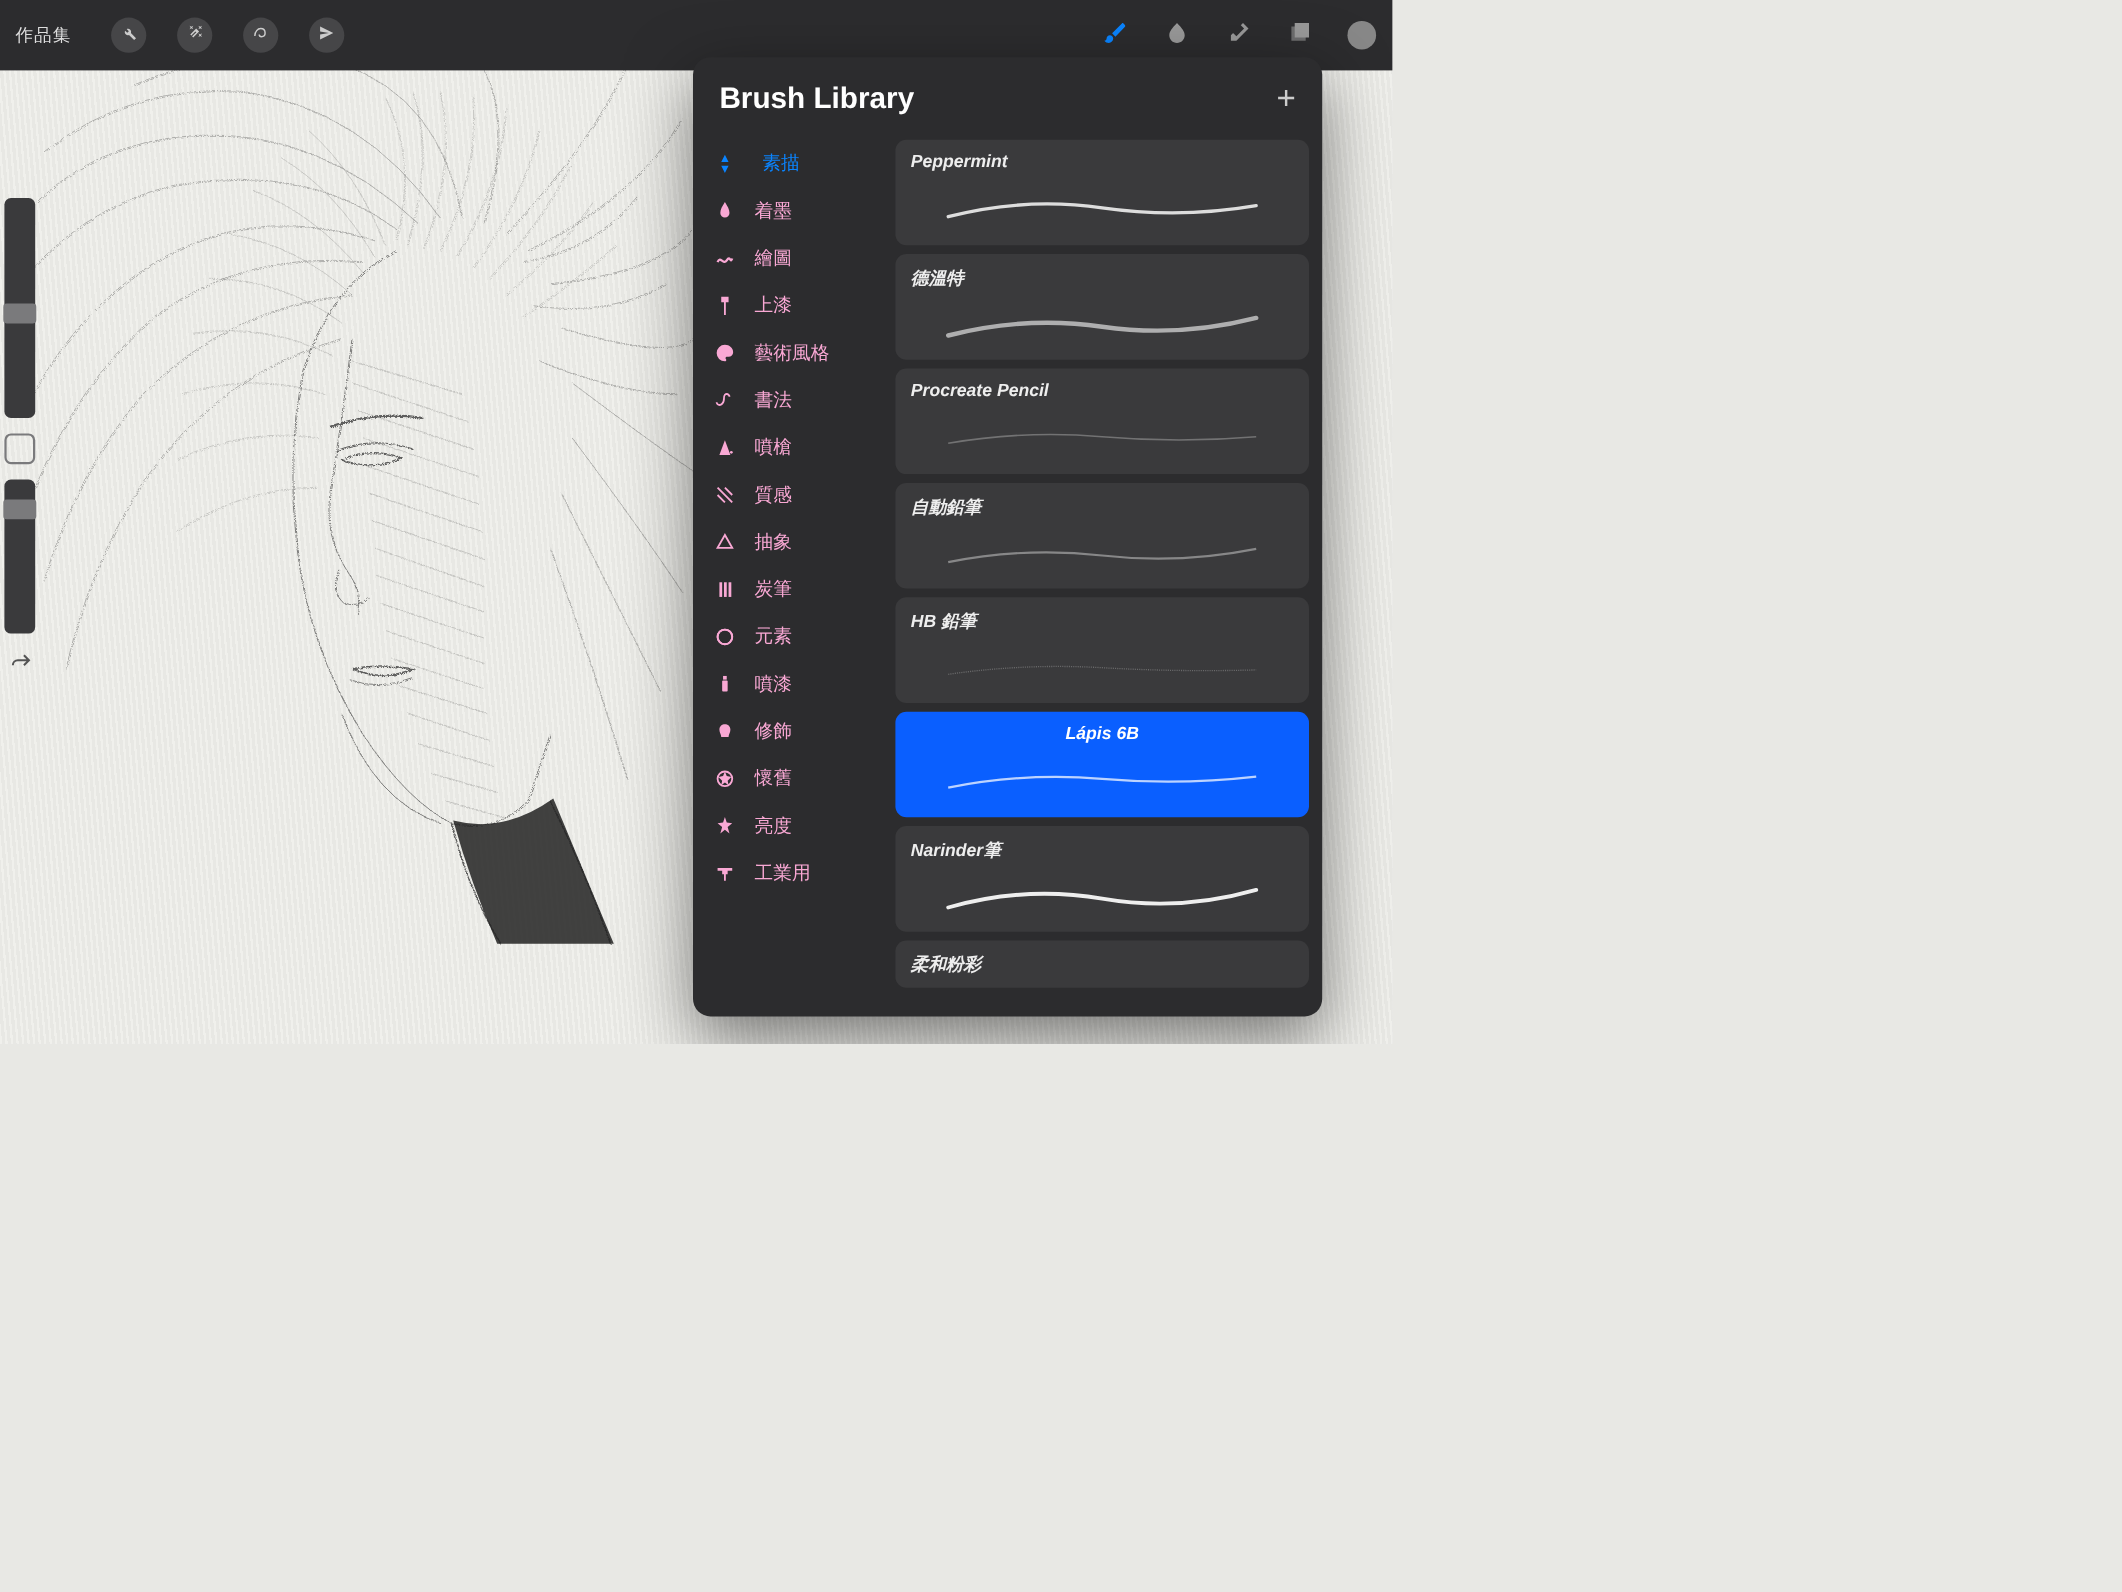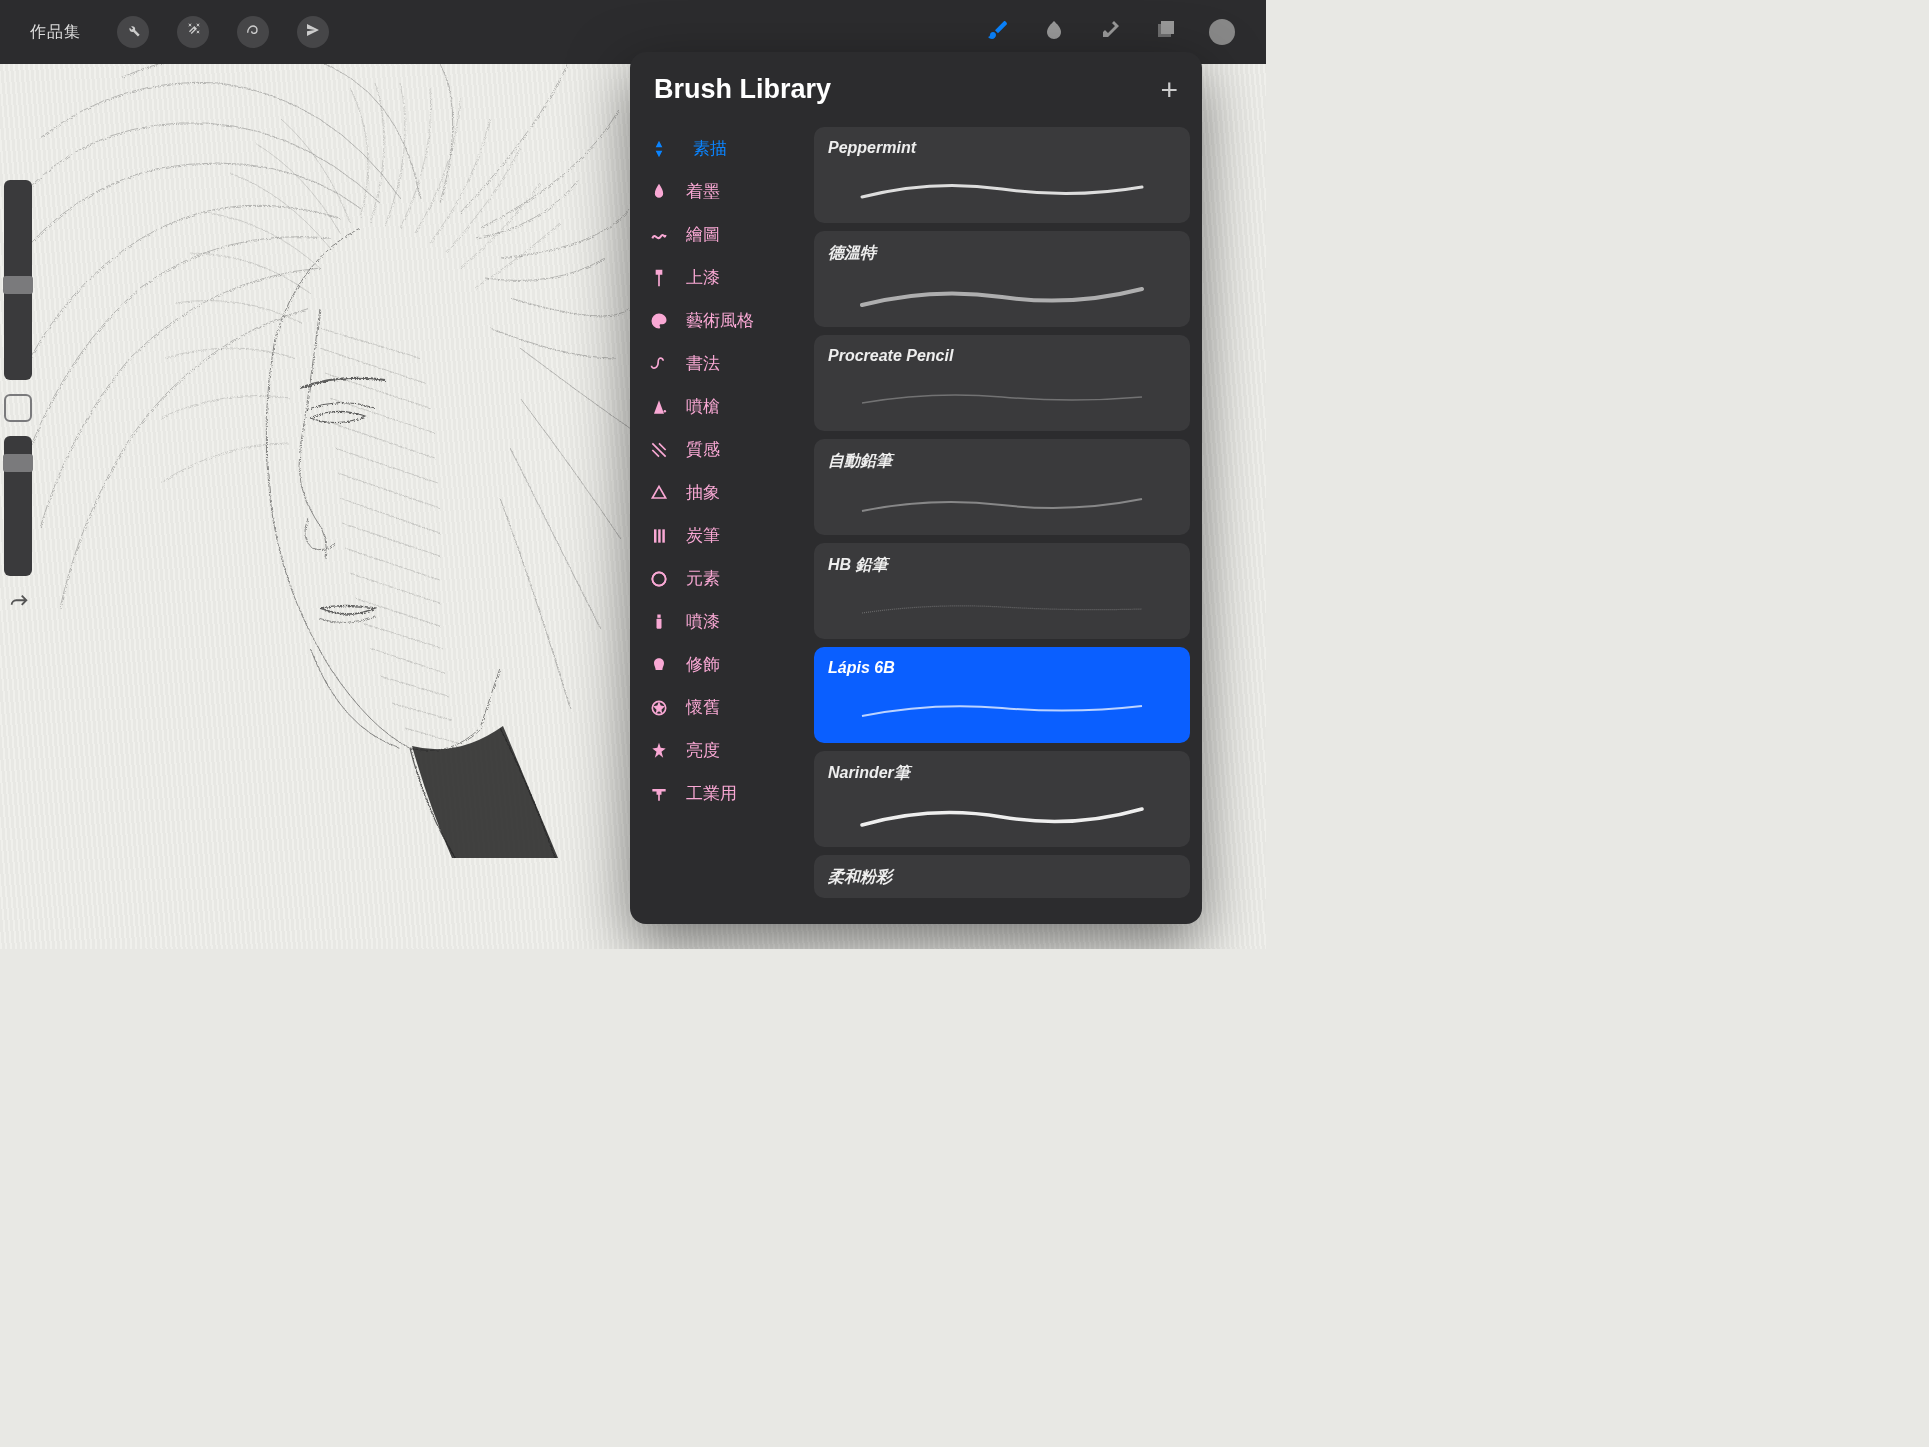"作品集" .topbar { padding: 0 30px -> 0 14px }
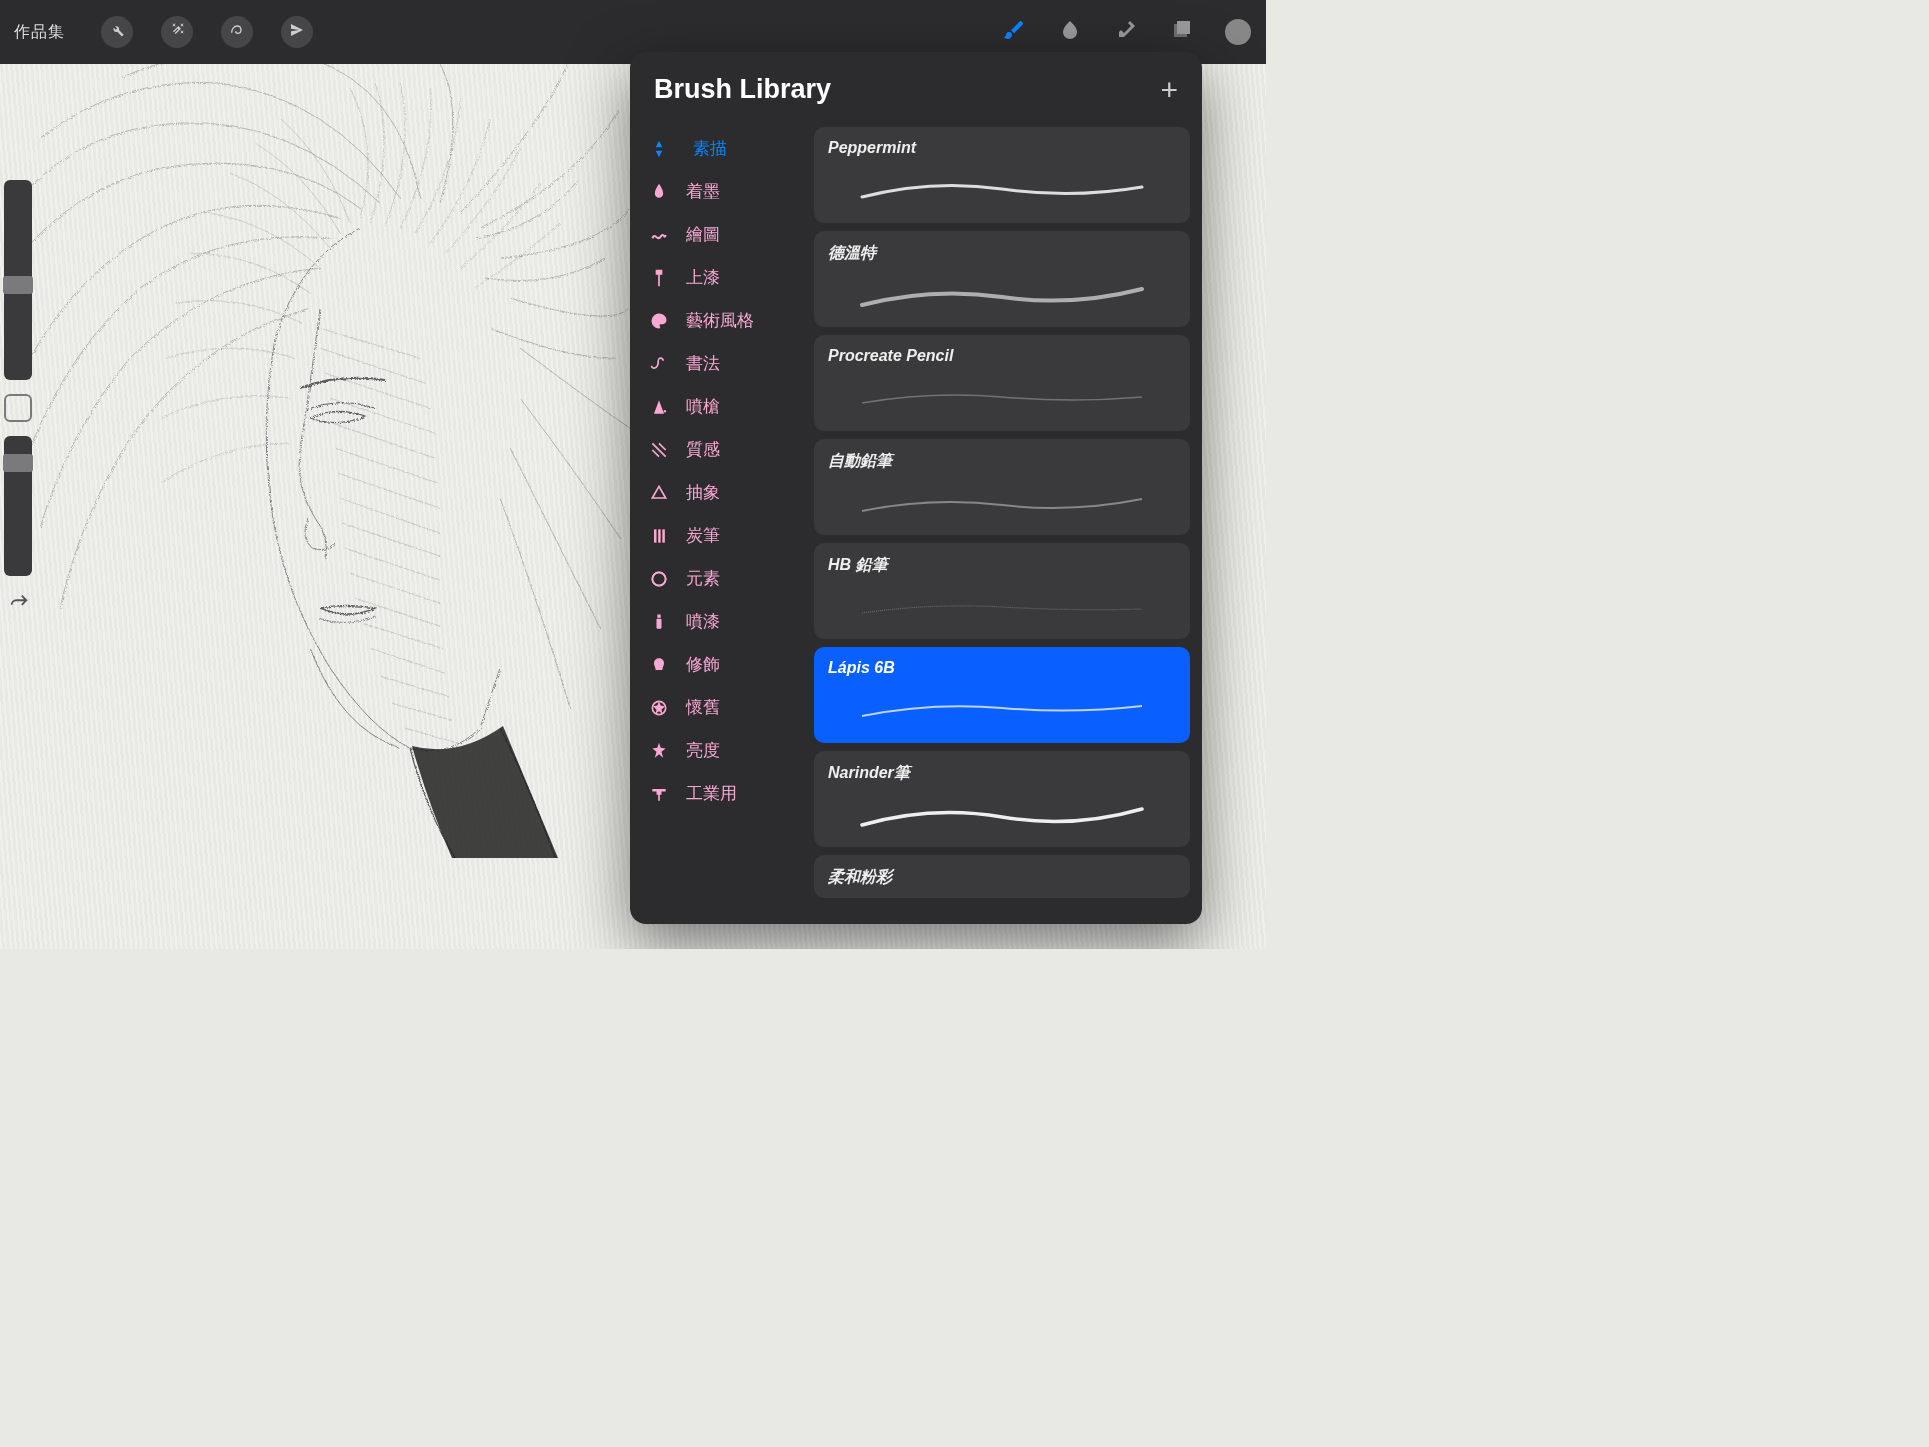"Lápis 6B" .brush-card.selected { text-align: none -> center }
